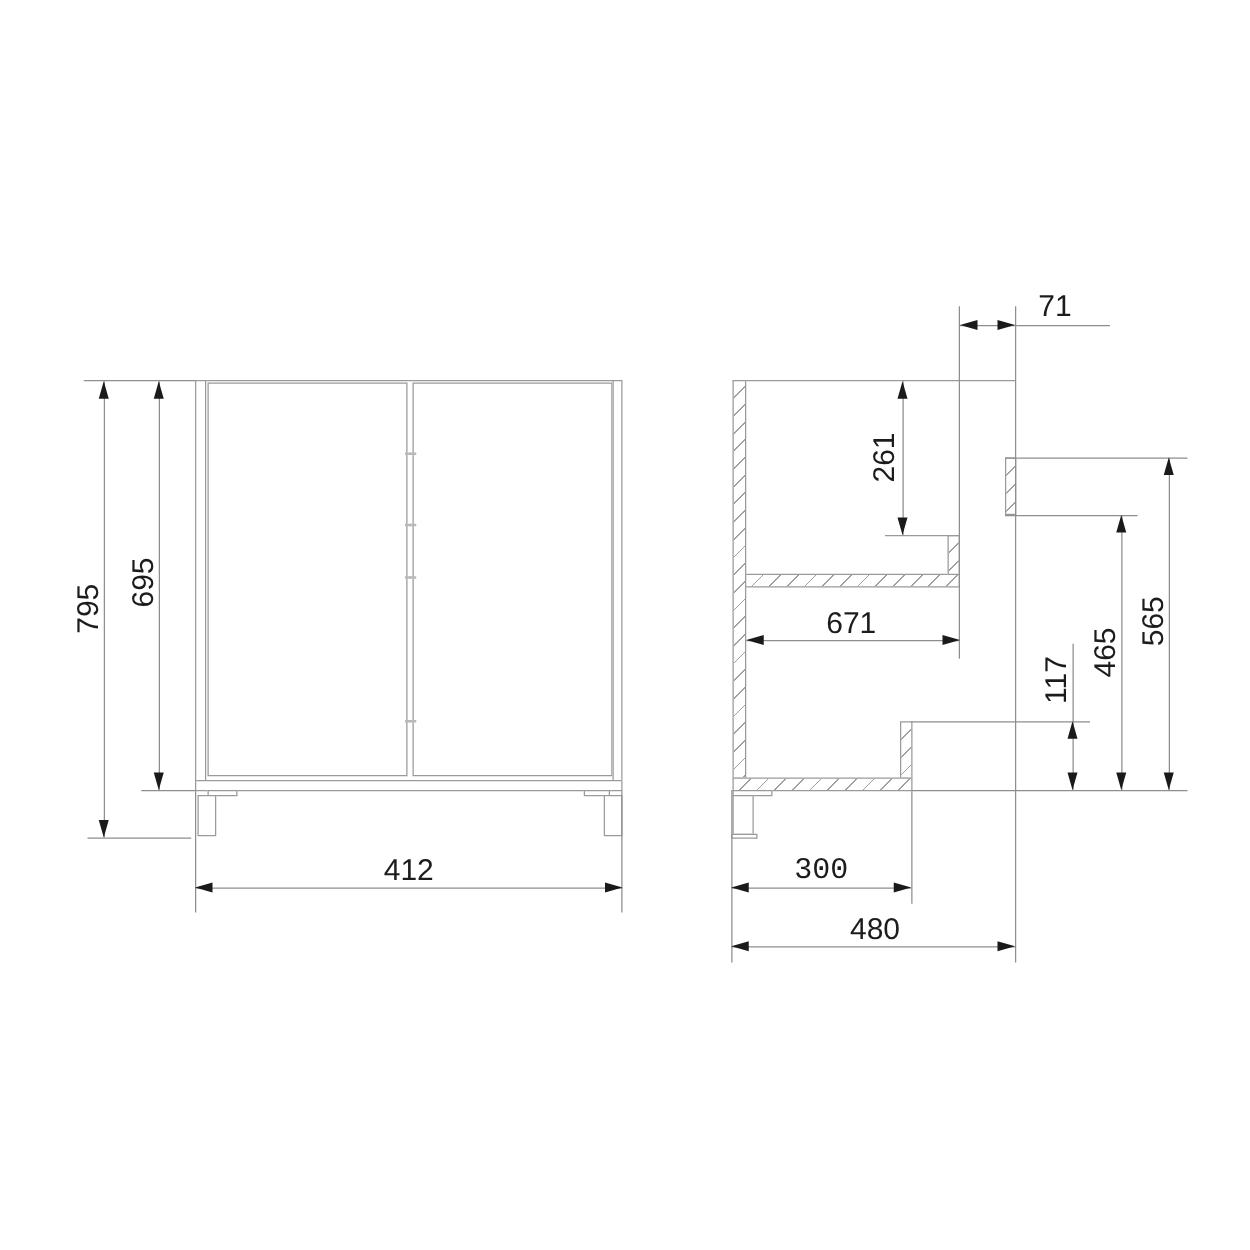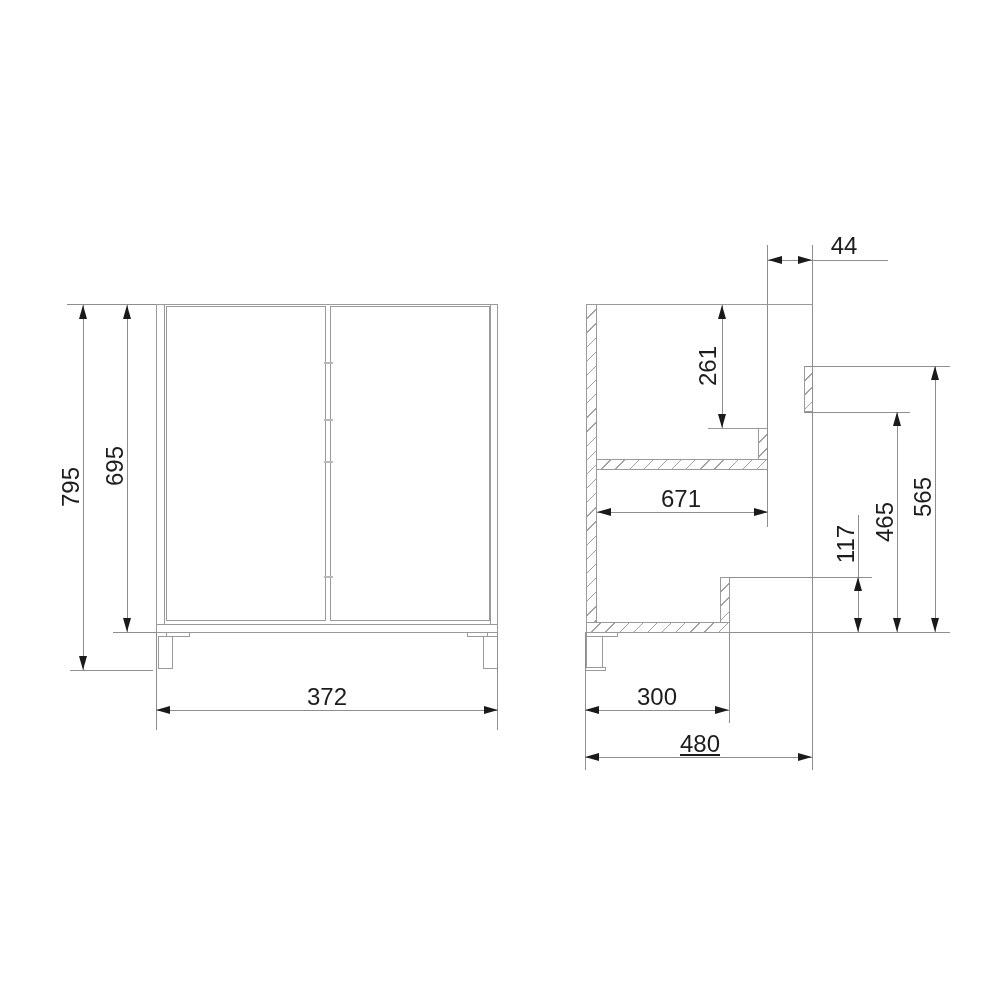"44" div.dimtext { text: 44 -> 71 }
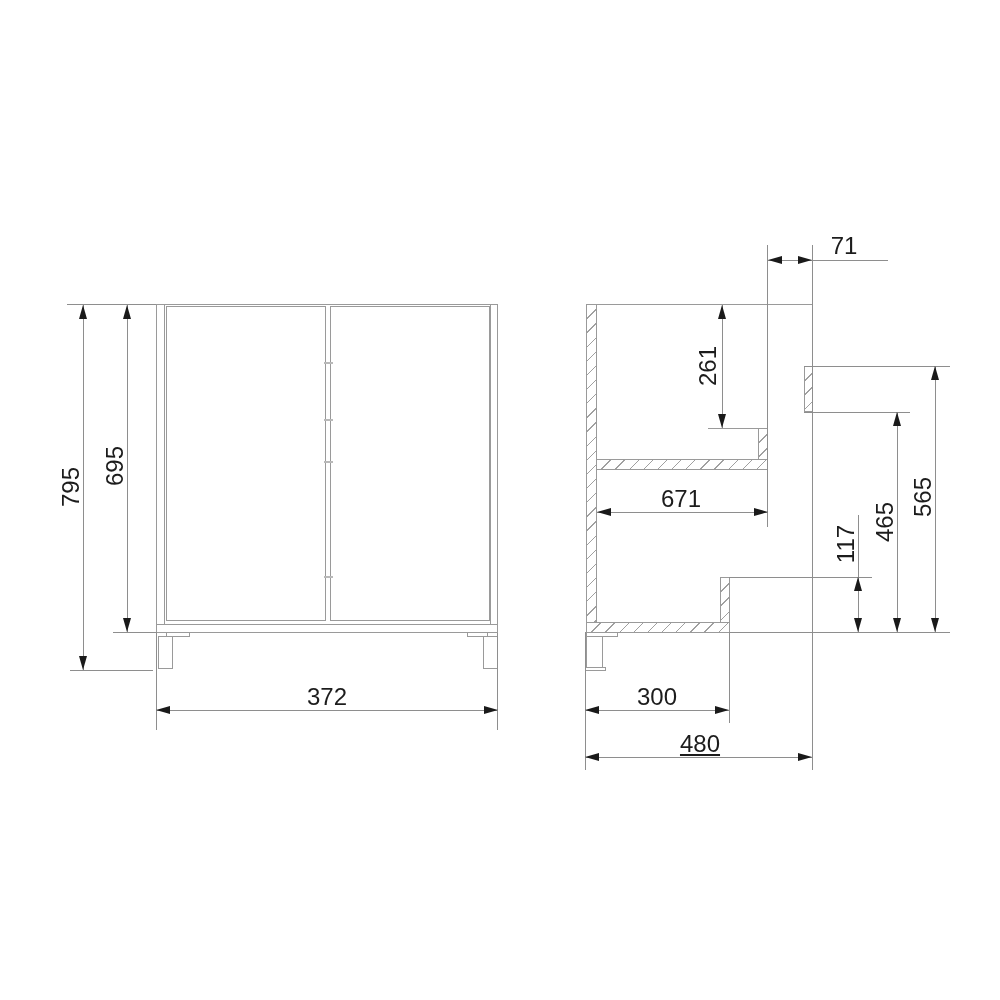"372" div.dimtext { text: 372 -> 412 }
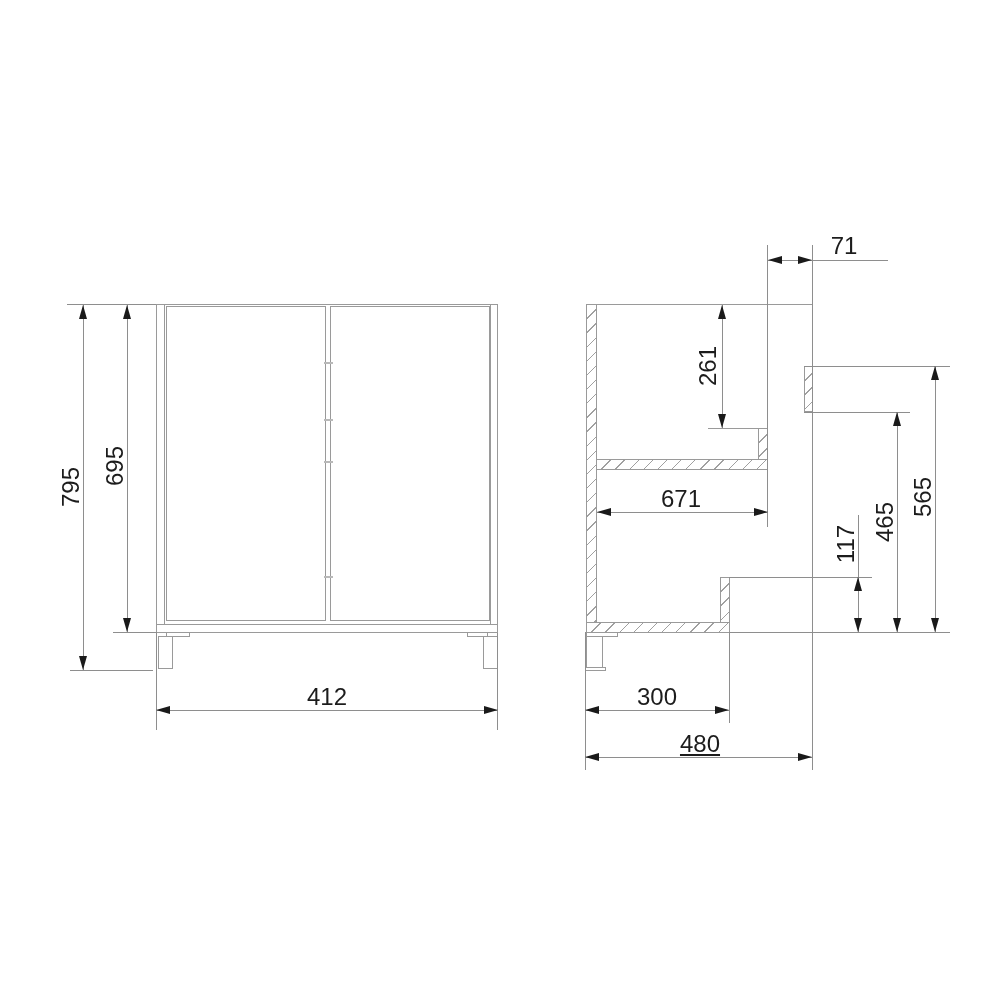"300" div.dimtext { font-family: none -> Liberation Mono, monospace }
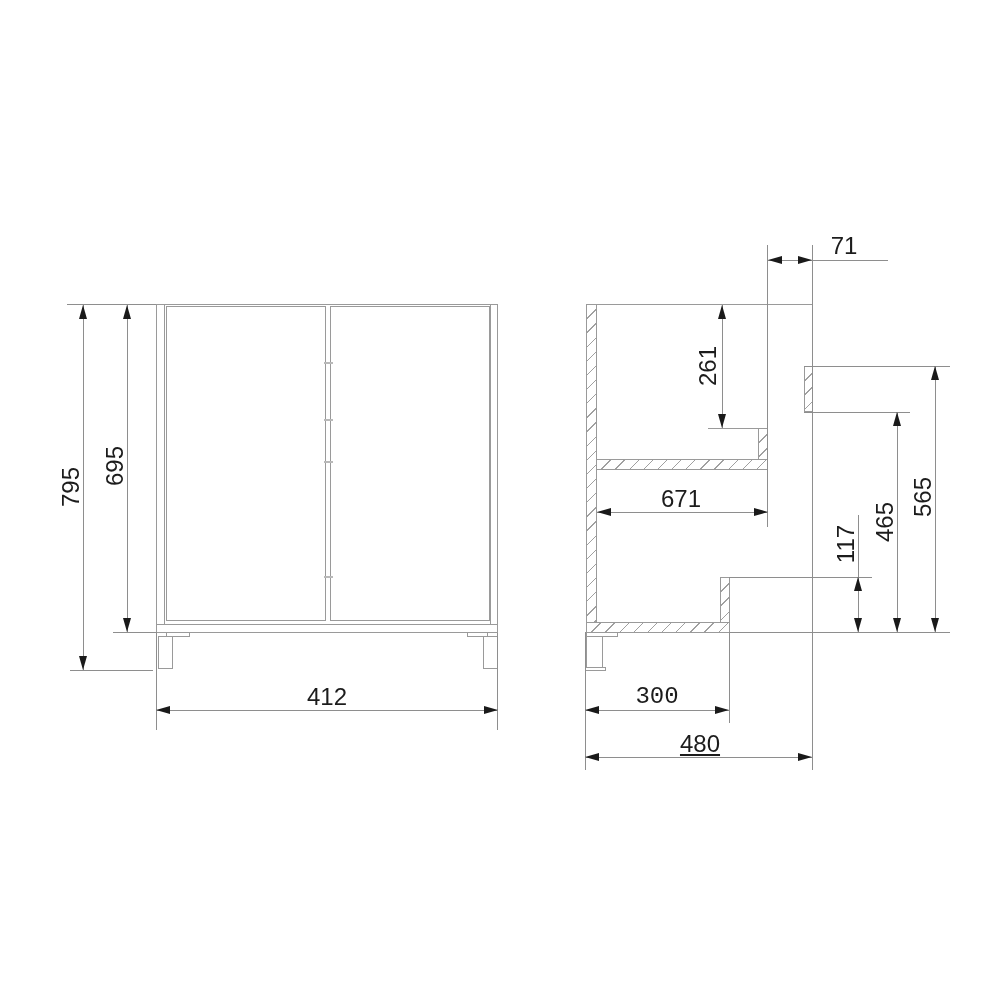"480" div.dimtext { text-decoration: underline -> none }
